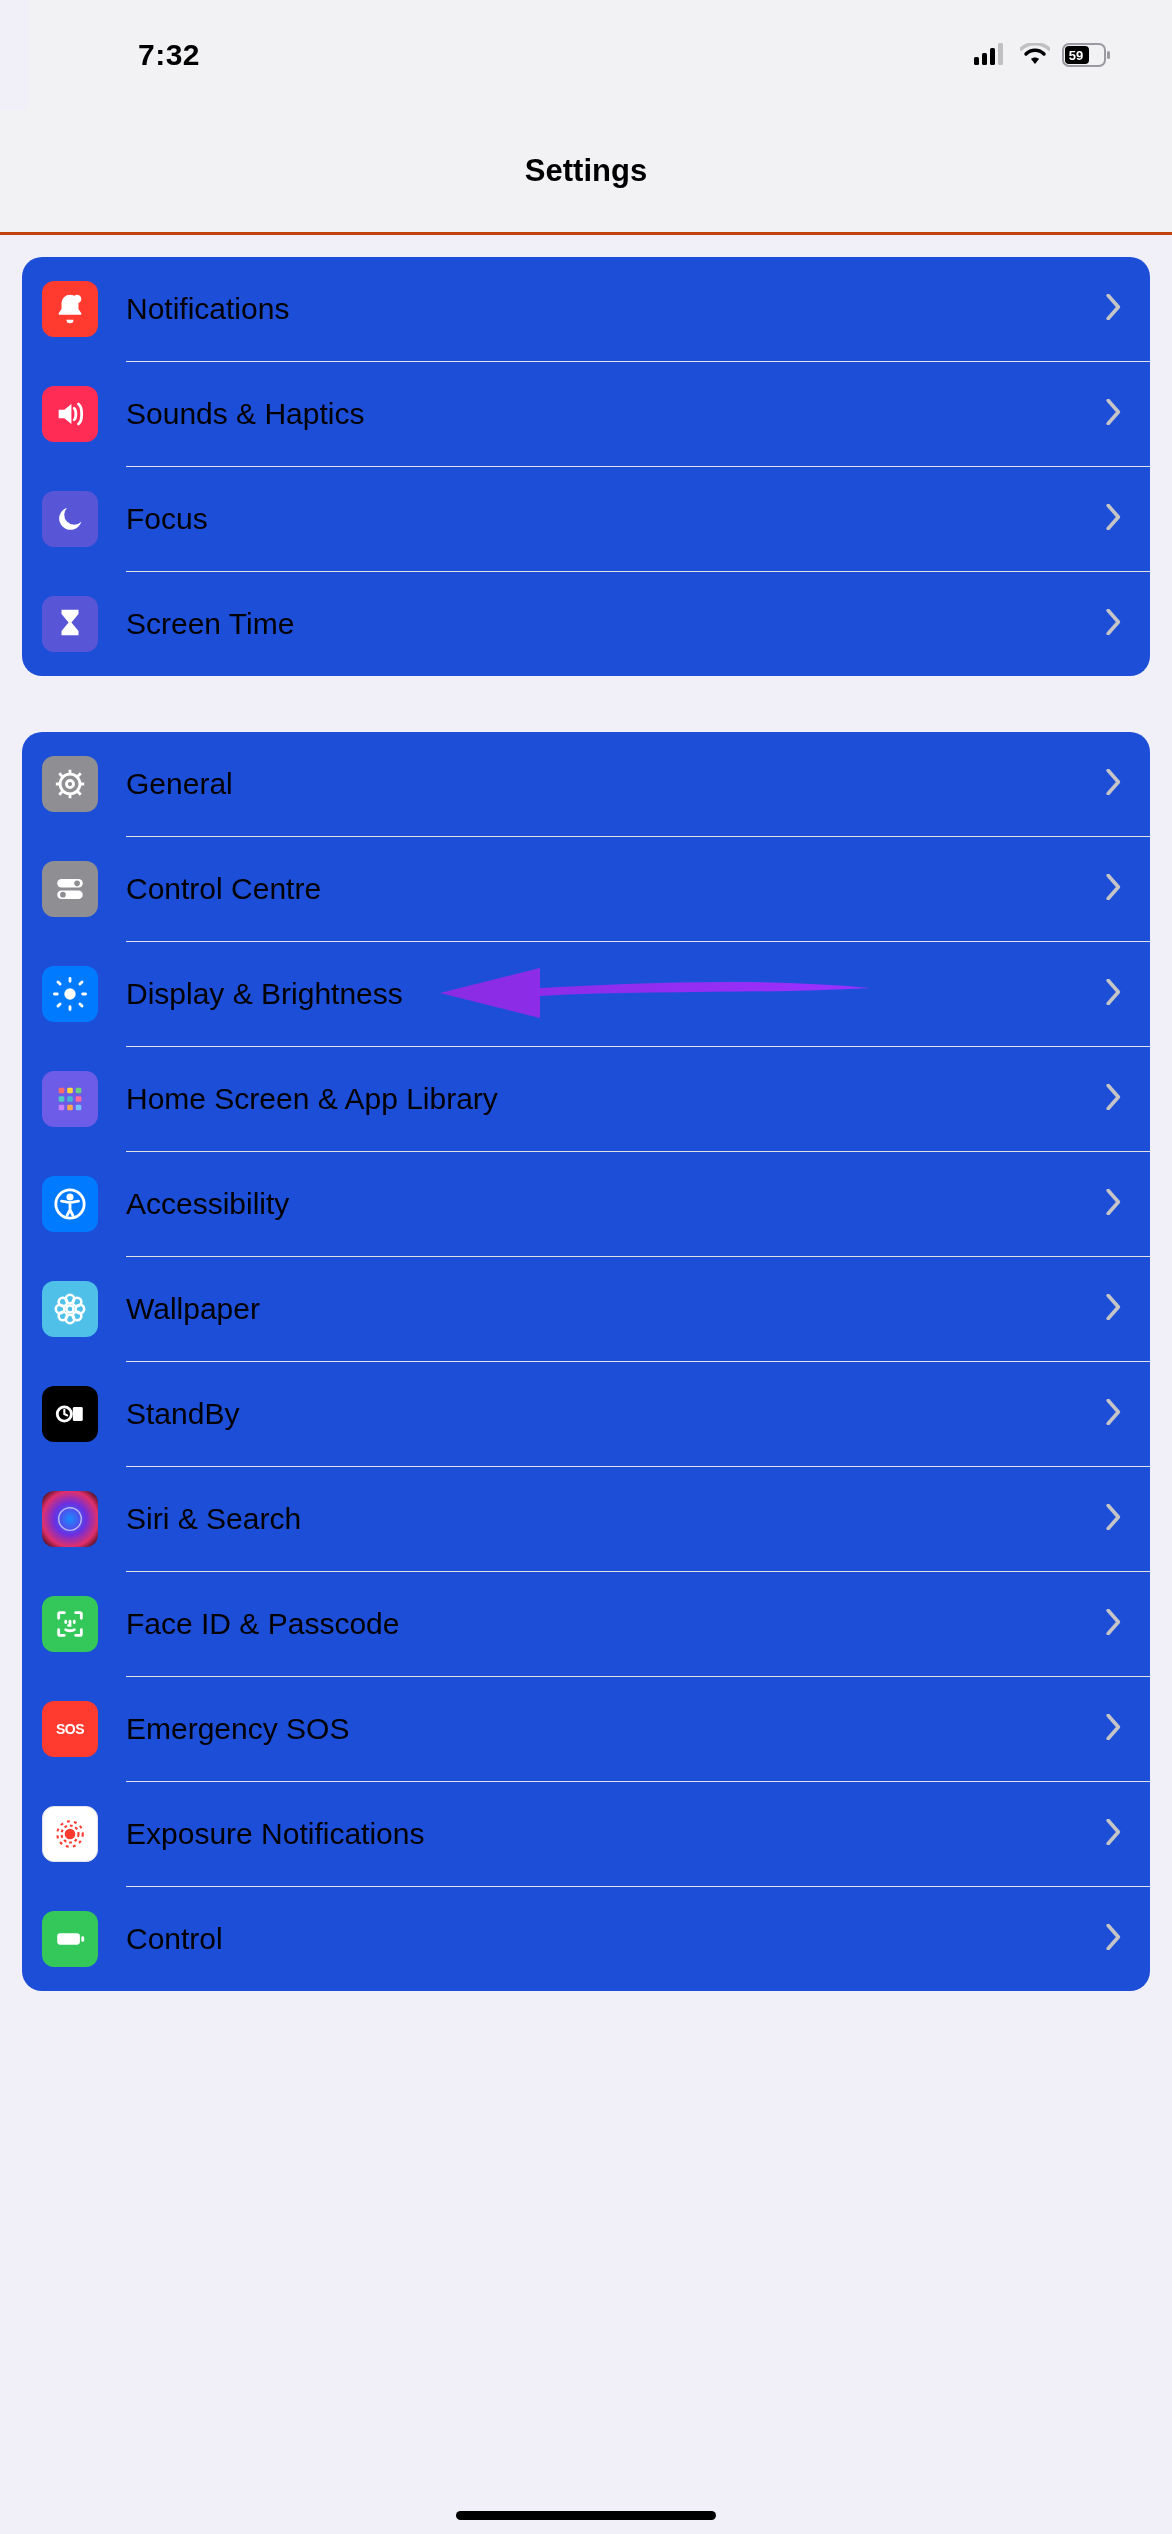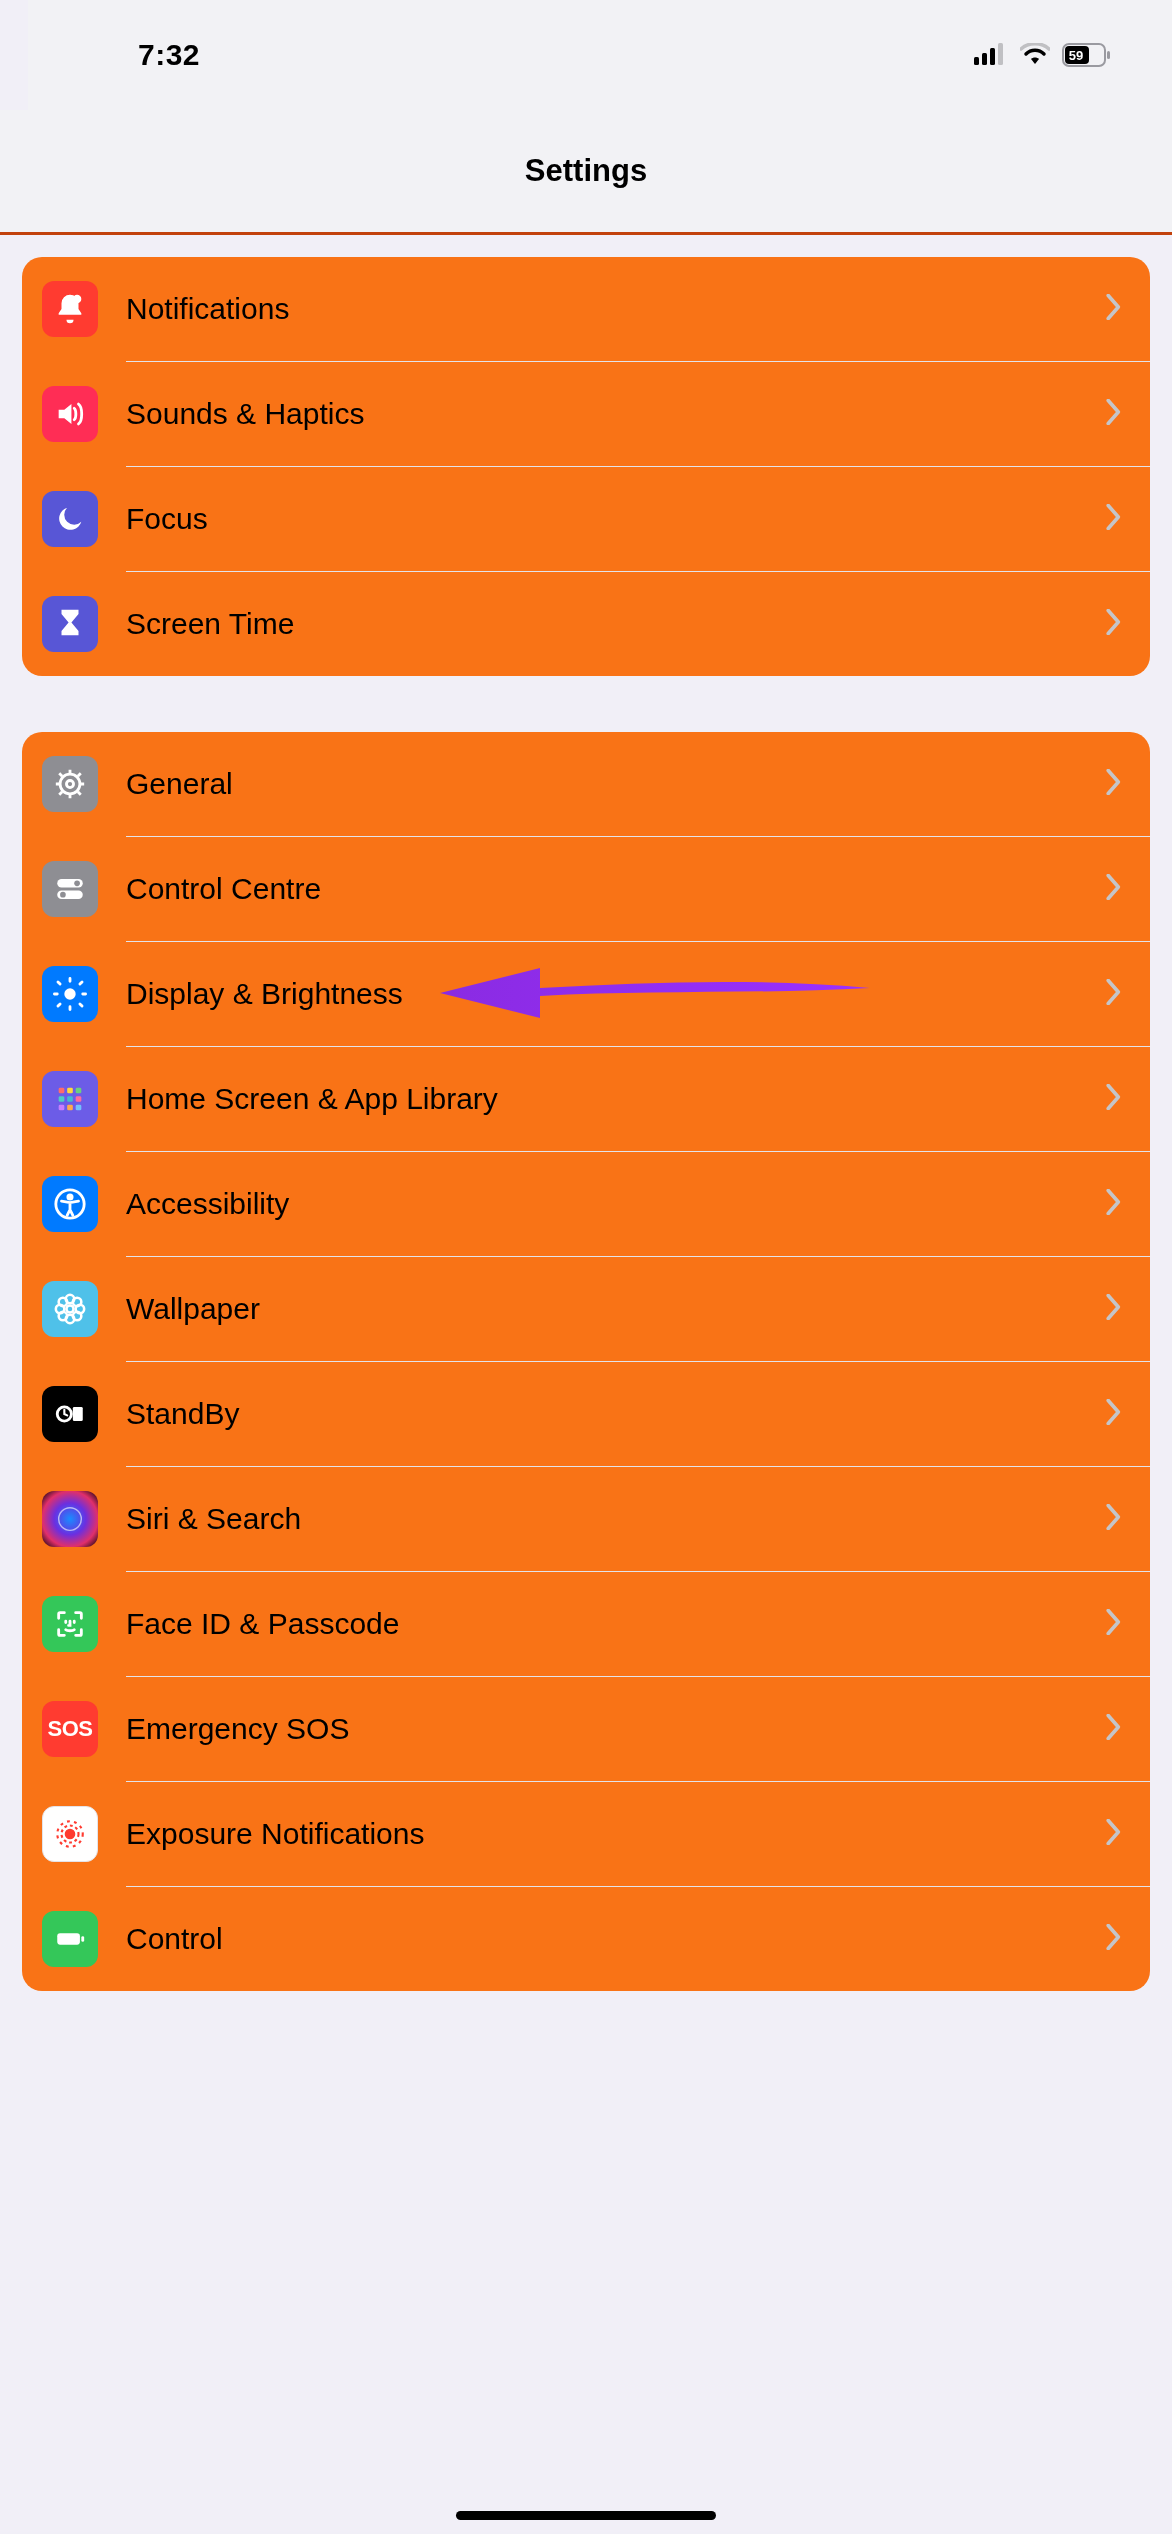"Notifications" .group { background: #f97316 -> #1d4ed8 }
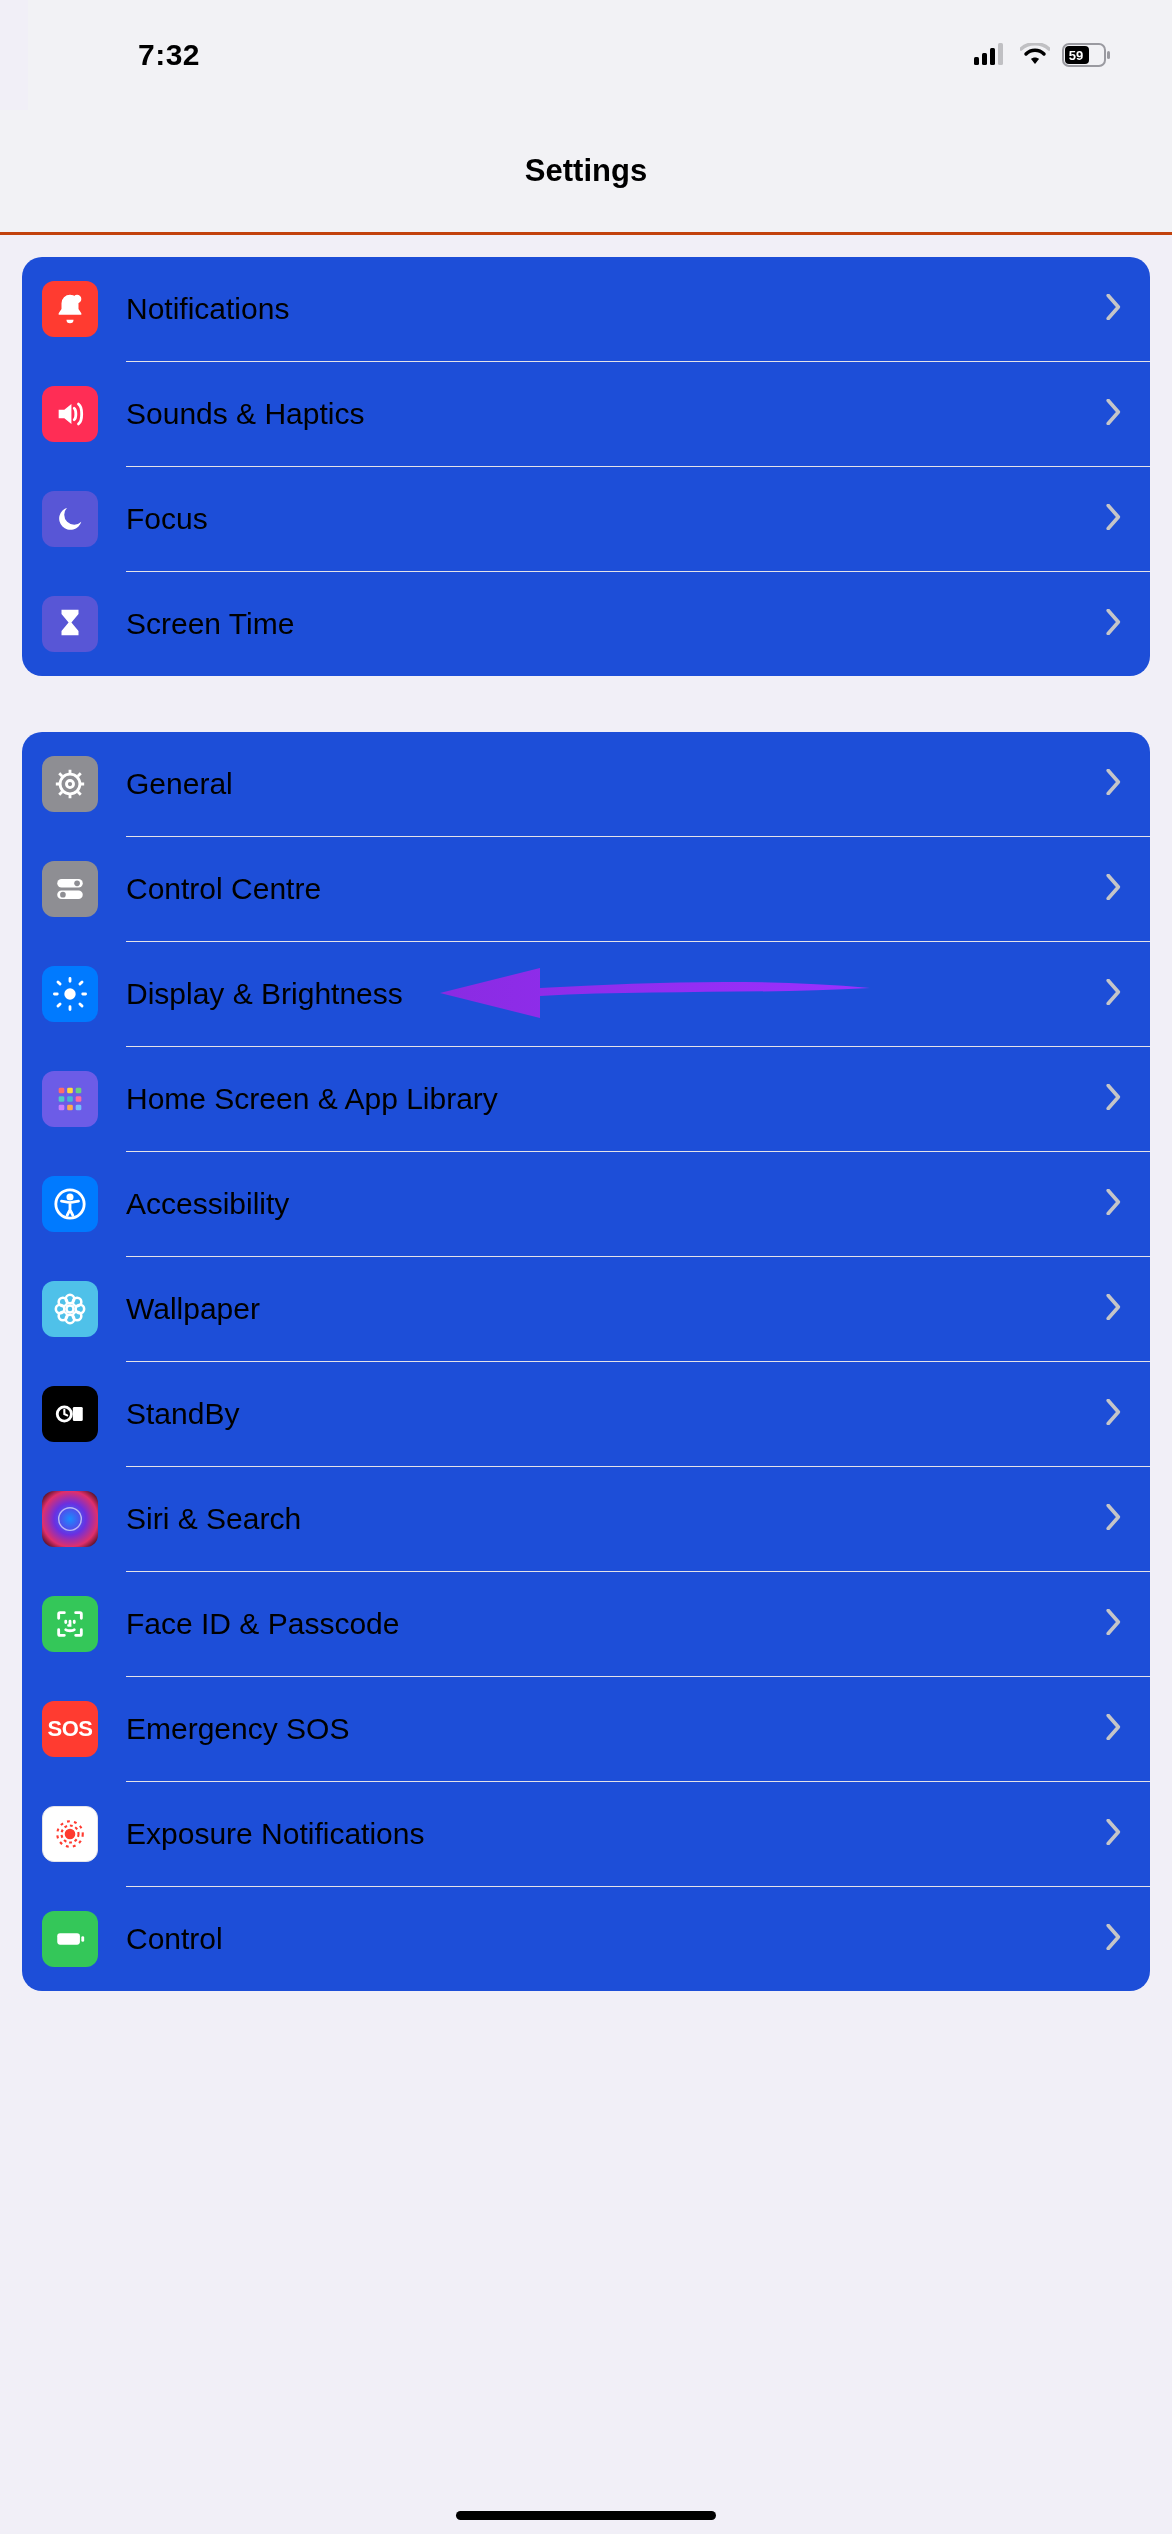"SOS" div.icon-box { font-size: 22px -> 14px }
